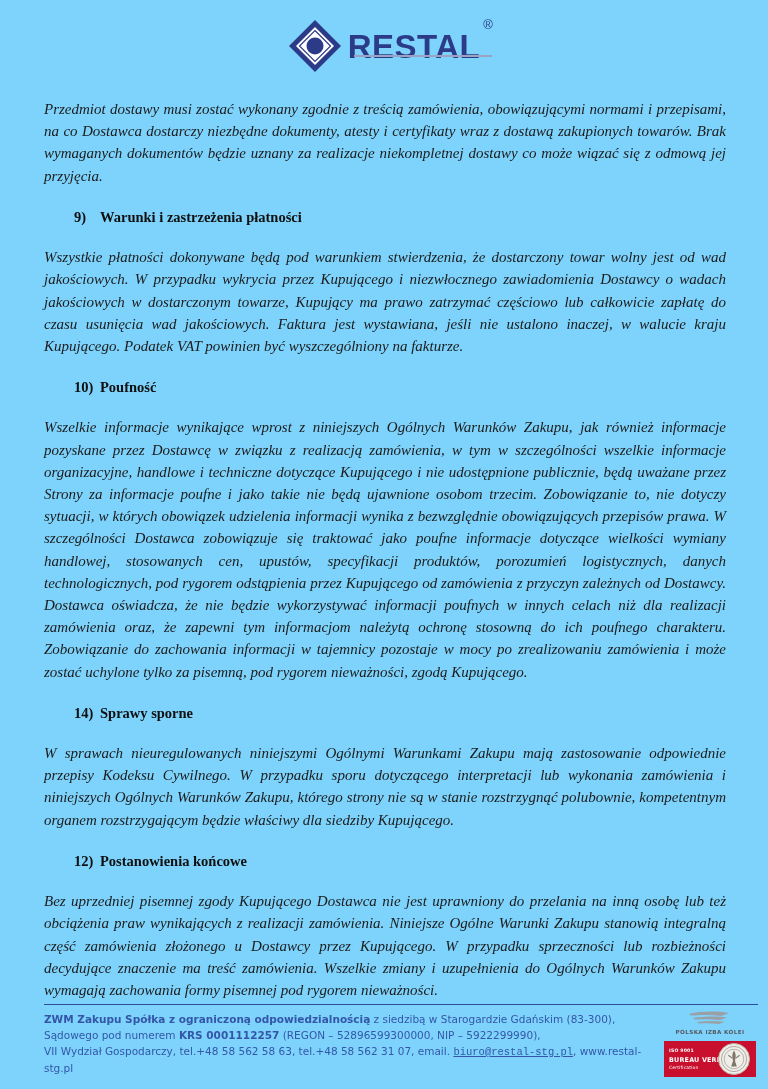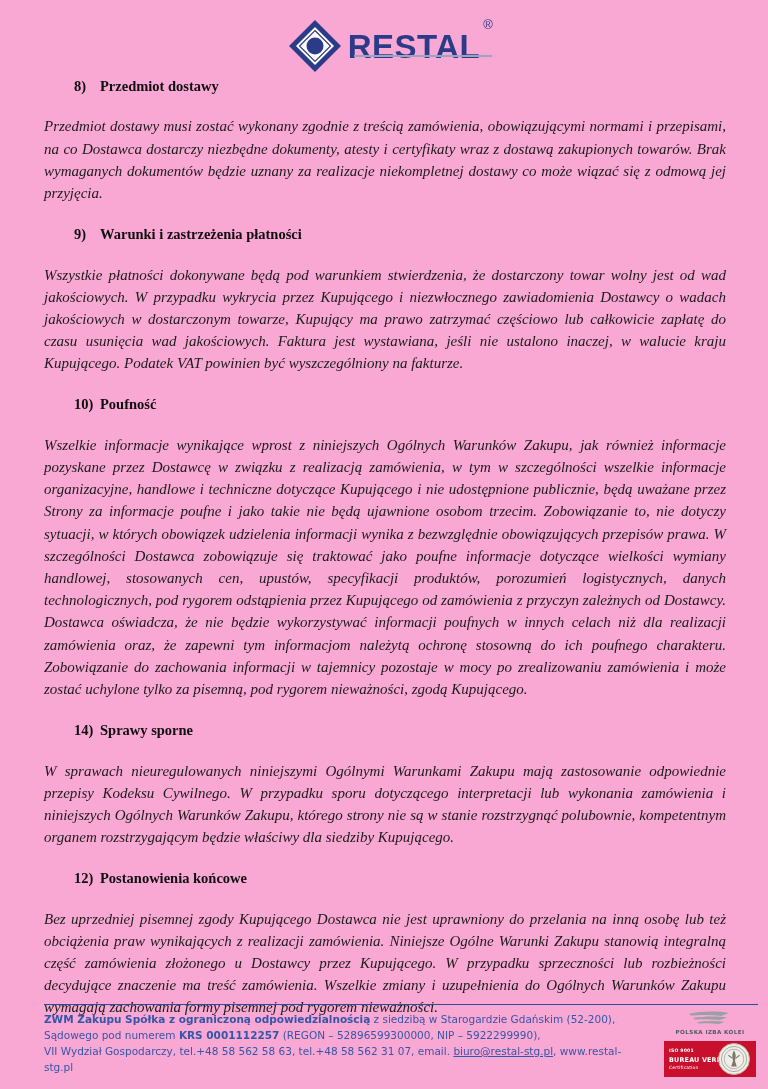"RESTAL" .page { background: #f9a8d4 -> #7dd3fc }
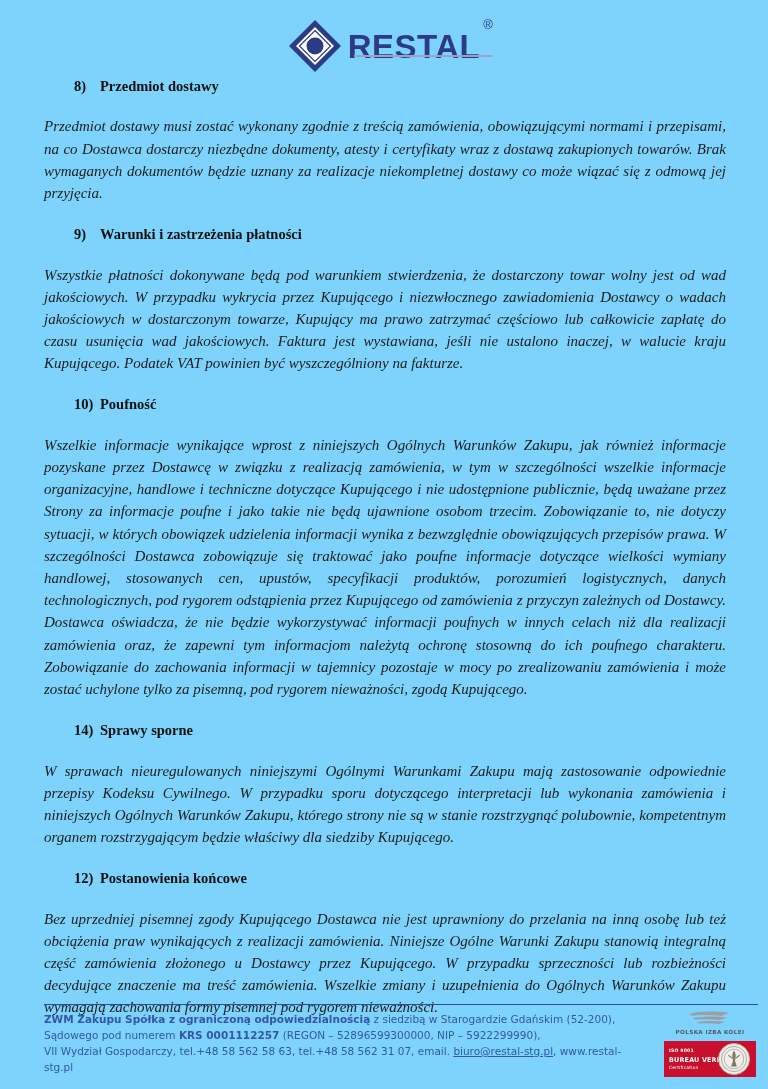"8) Przedmiot dostawy" h2.section-heading { html: <h2> <span>8)</span><span>Przedmiot dostawy</span> </h2> -> none }
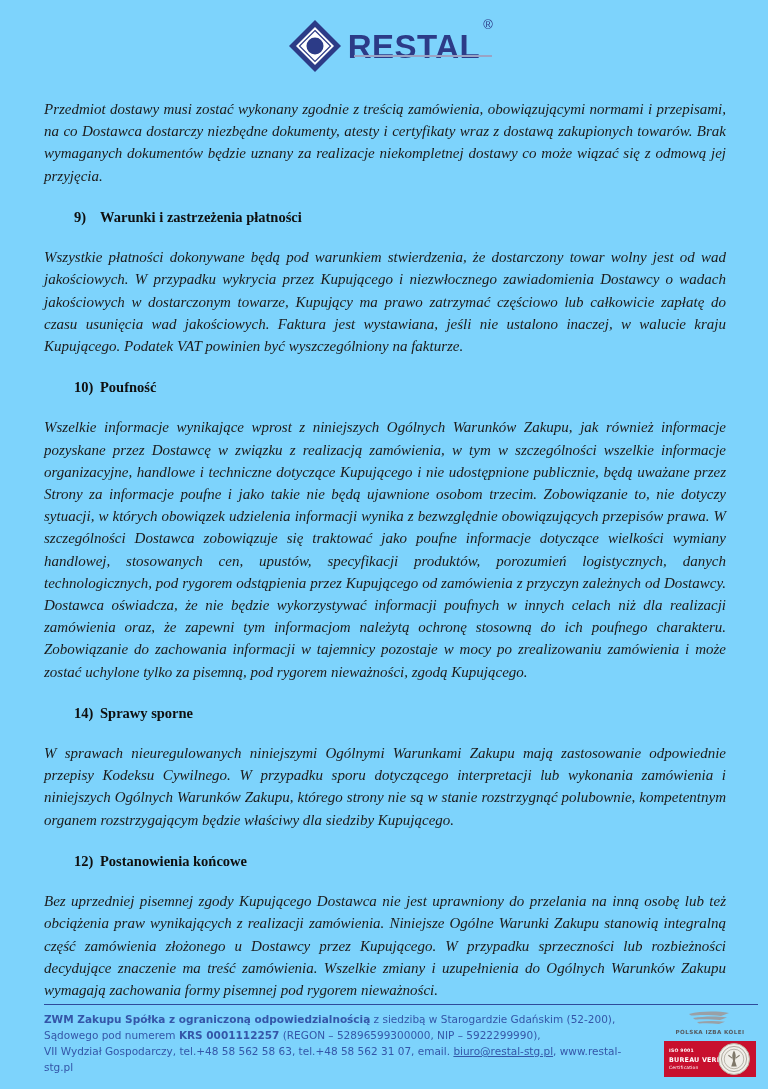"z siedzibą w Starogardzie Gdańskim" span { text: 52-200 -> 83-300 }
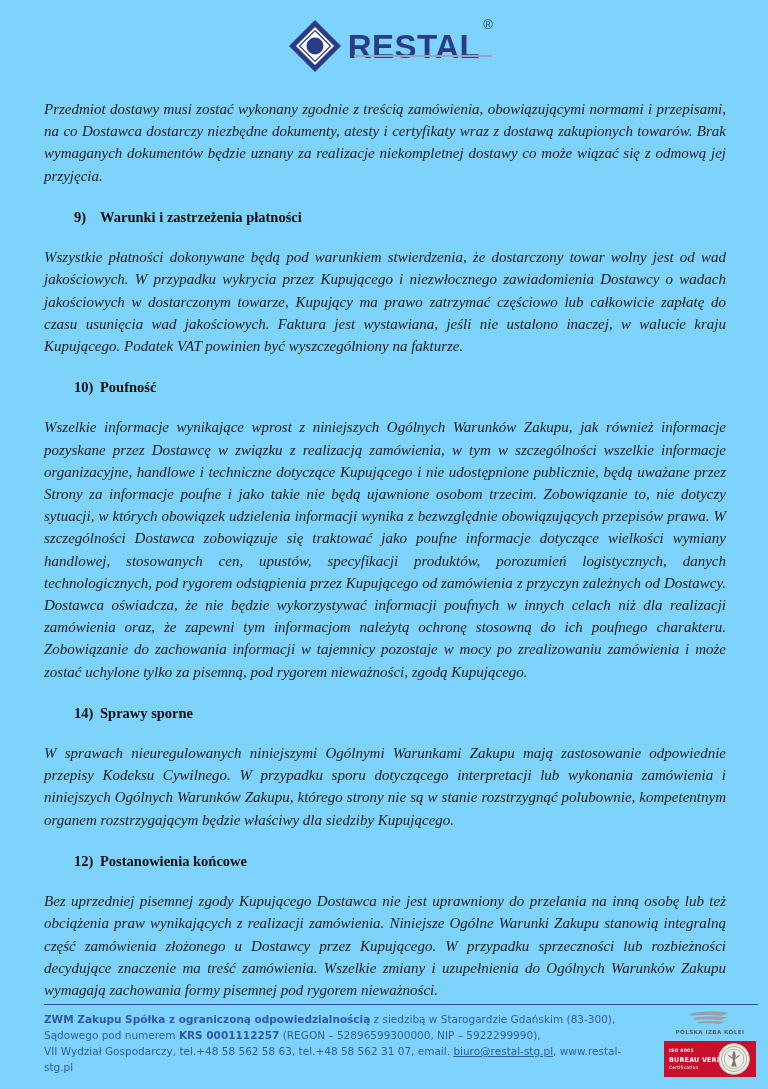"biuro@restal-stg.pl" .footer-link { font-family: none -> Liberation Mono, monospace }
